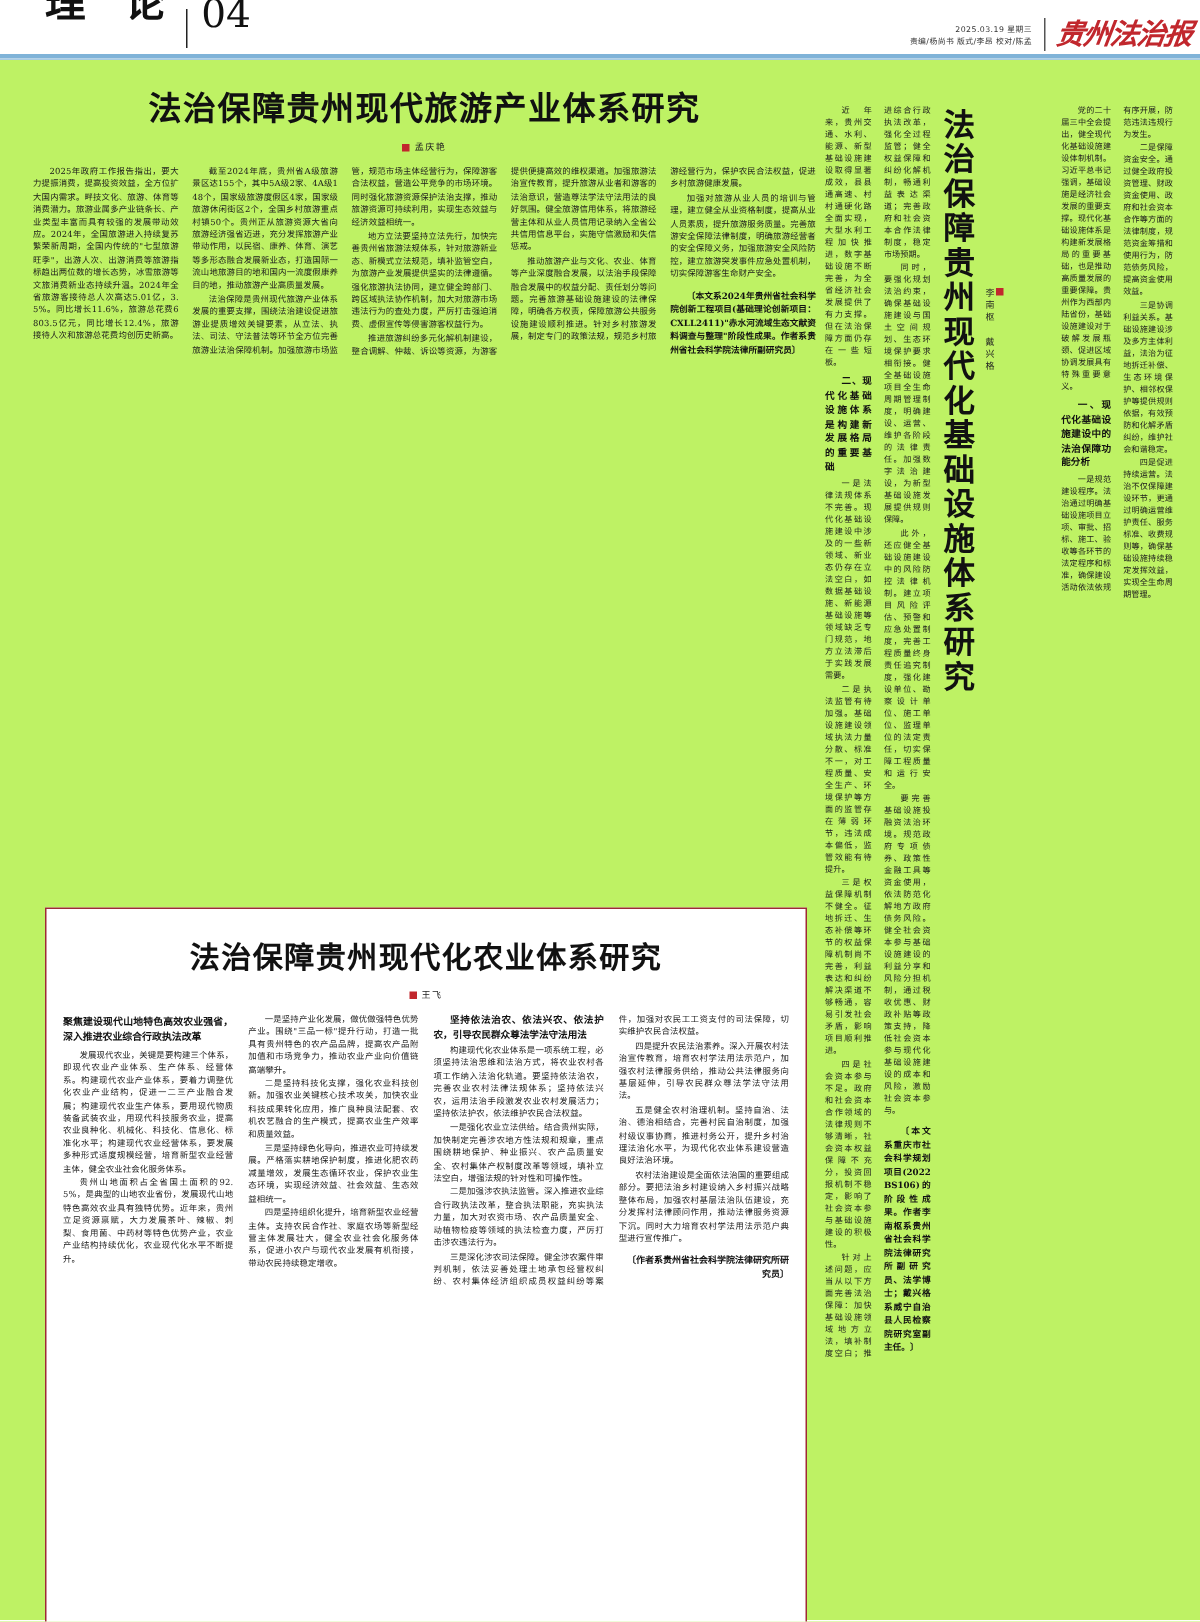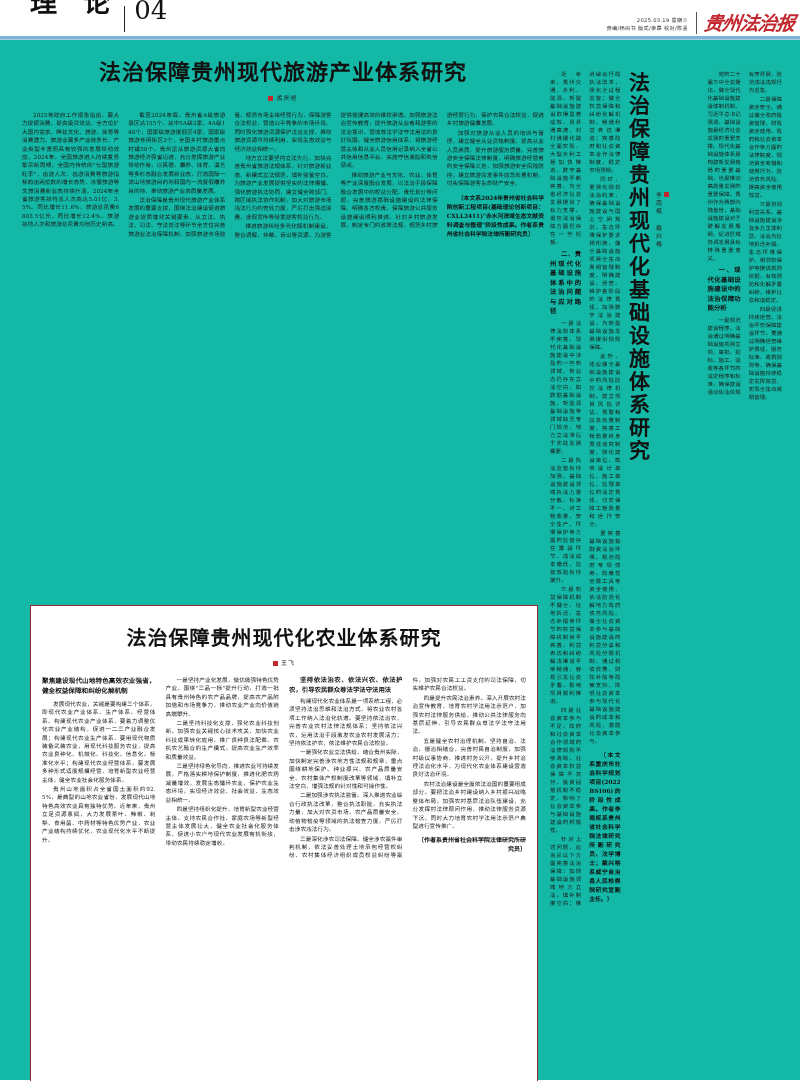"法治保障贵州现代旅游产业体系研究" .sheet { background: #14b8a6 -> #bef264 }
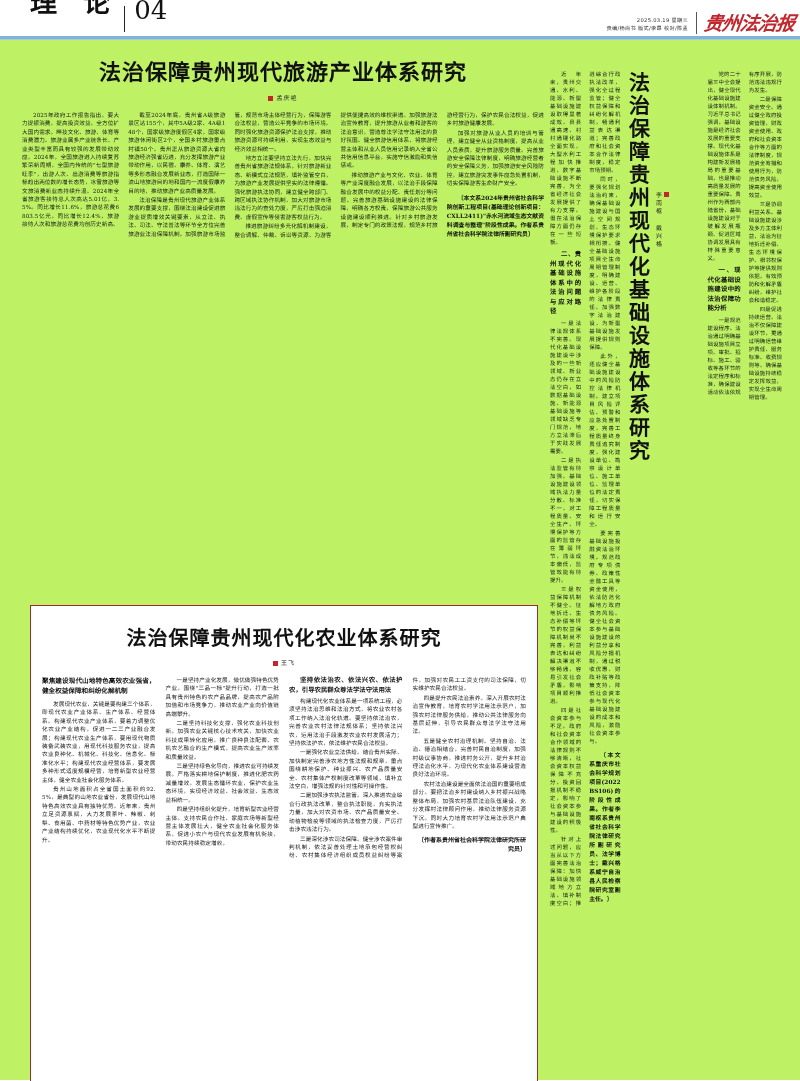"二、贵州现代化基础设施体系中的法治问题与应对路径" p.sub { text: 贵州现代化基础设施体系中的法治问题与应对路径 -> 现代化基础设施体系是构建新发展格局的重要基础 }
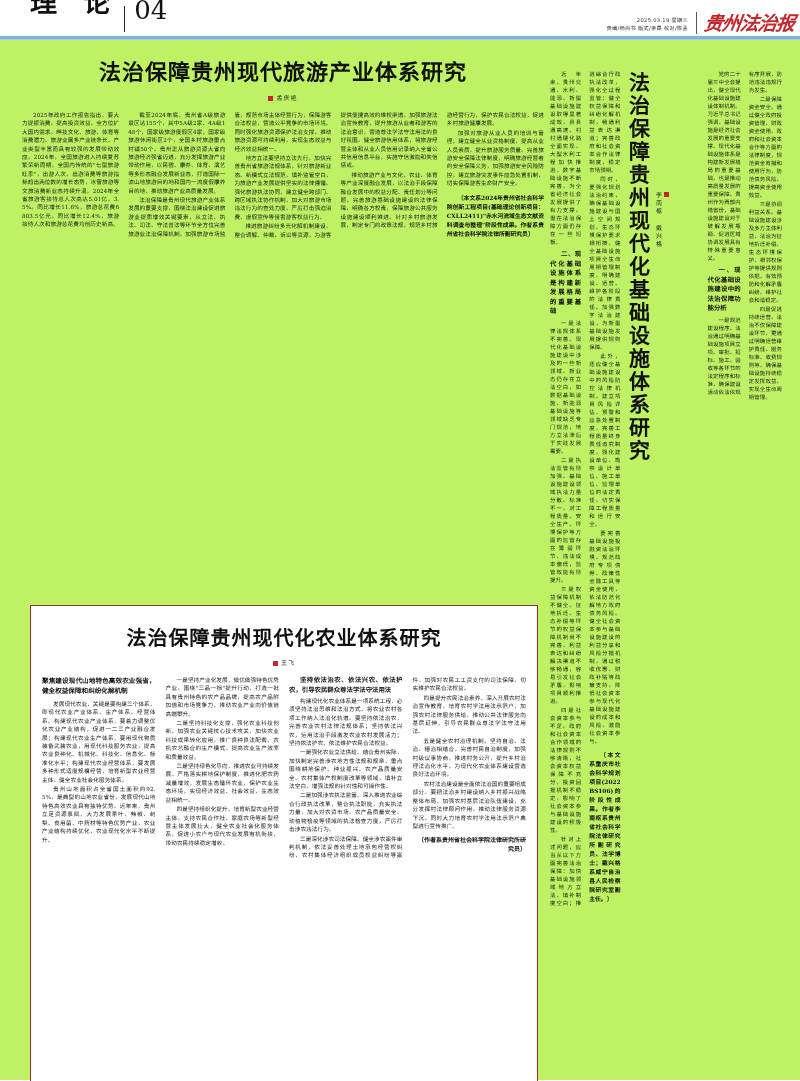"聚焦建设现代山地特色高效农业强省，健全权益保障和纠纷化解机制" p.lead { text: 健全权益保障和纠纷化解机制 -> 深入推进农业综合行政执法改革 }
